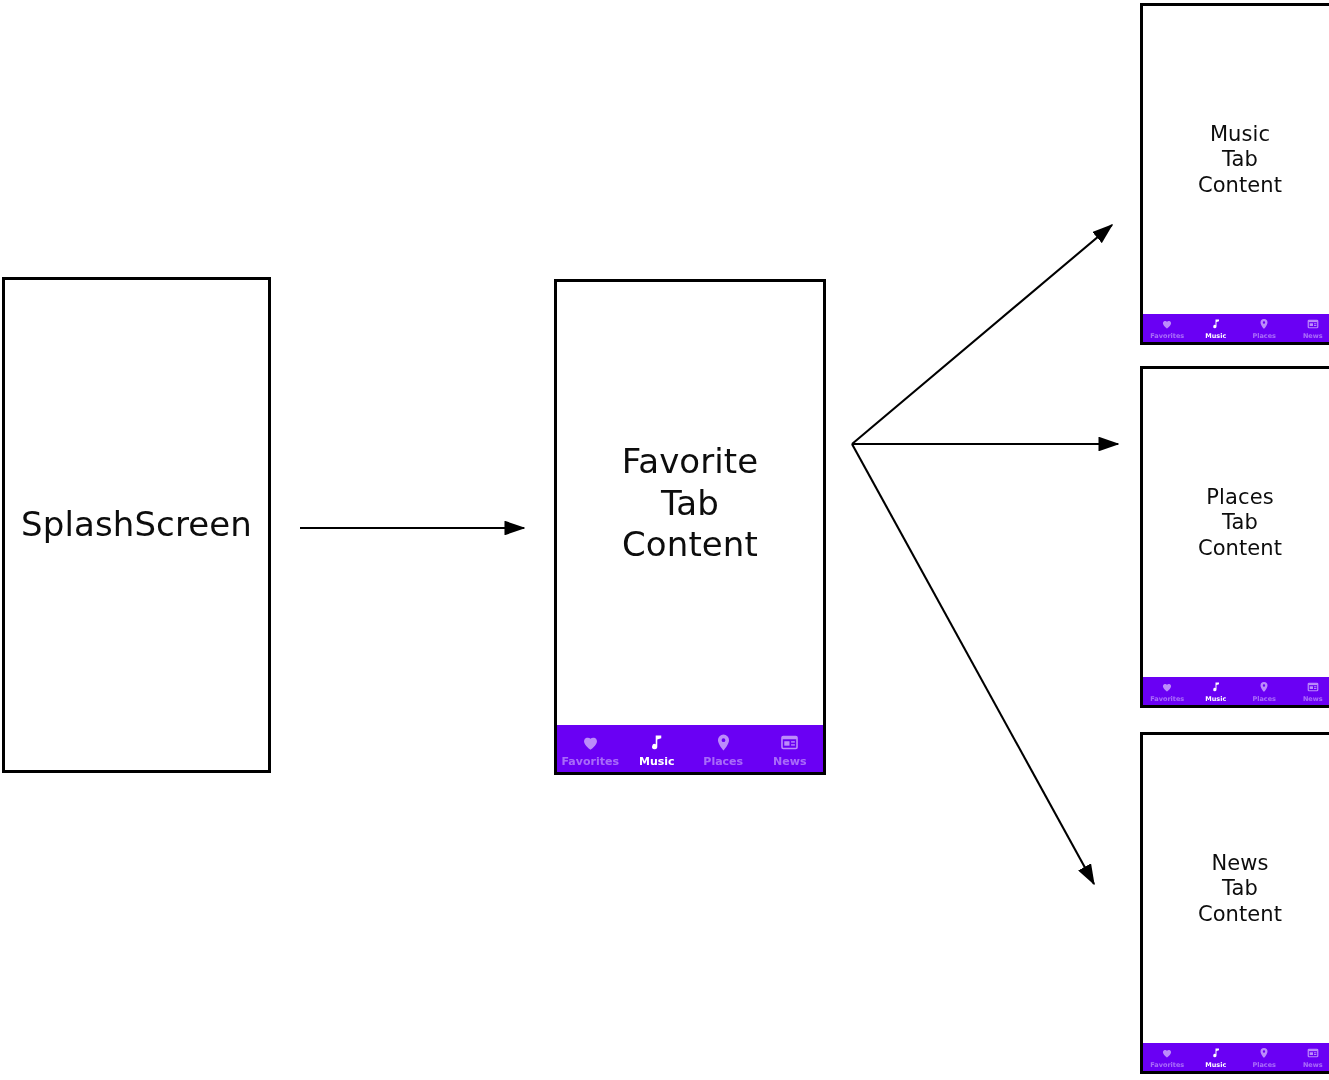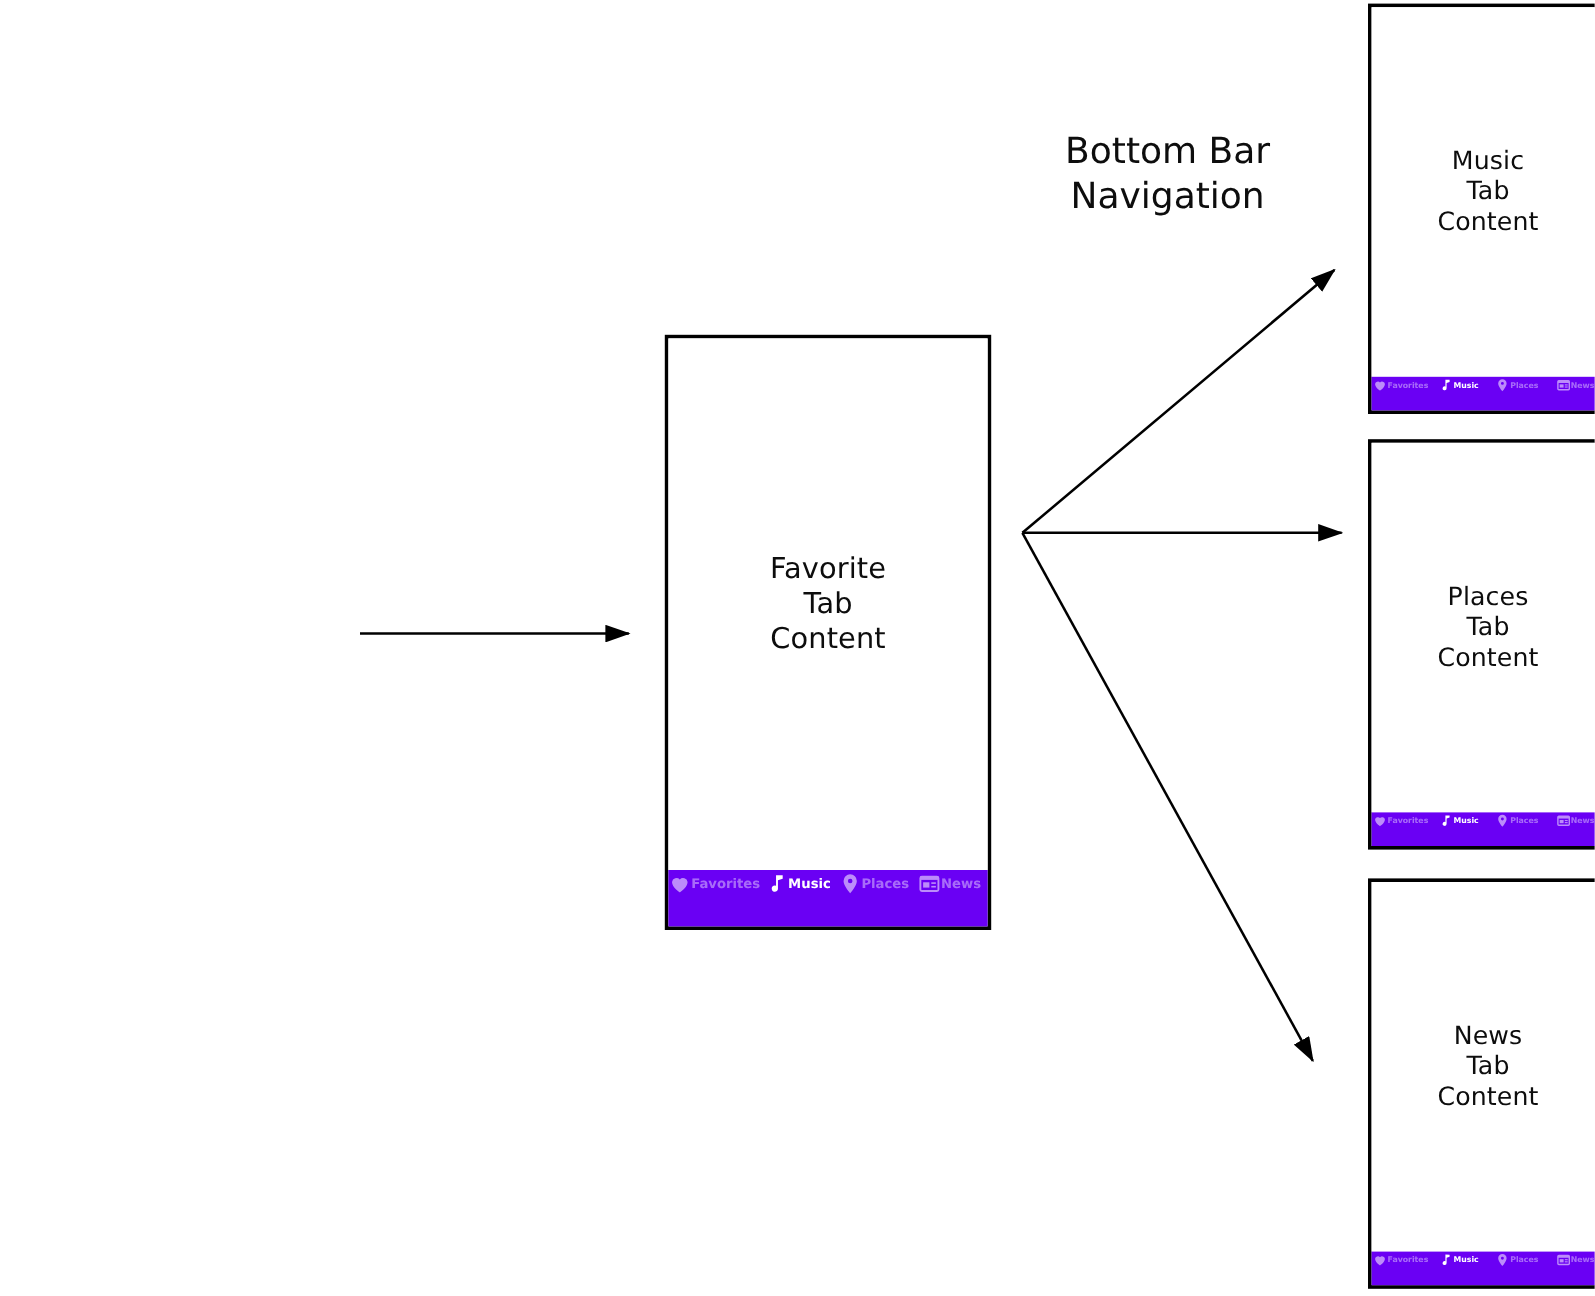"Bottom Bar" div.edge-label { html: <div>Bottom Bar Navigation</div> -> none }
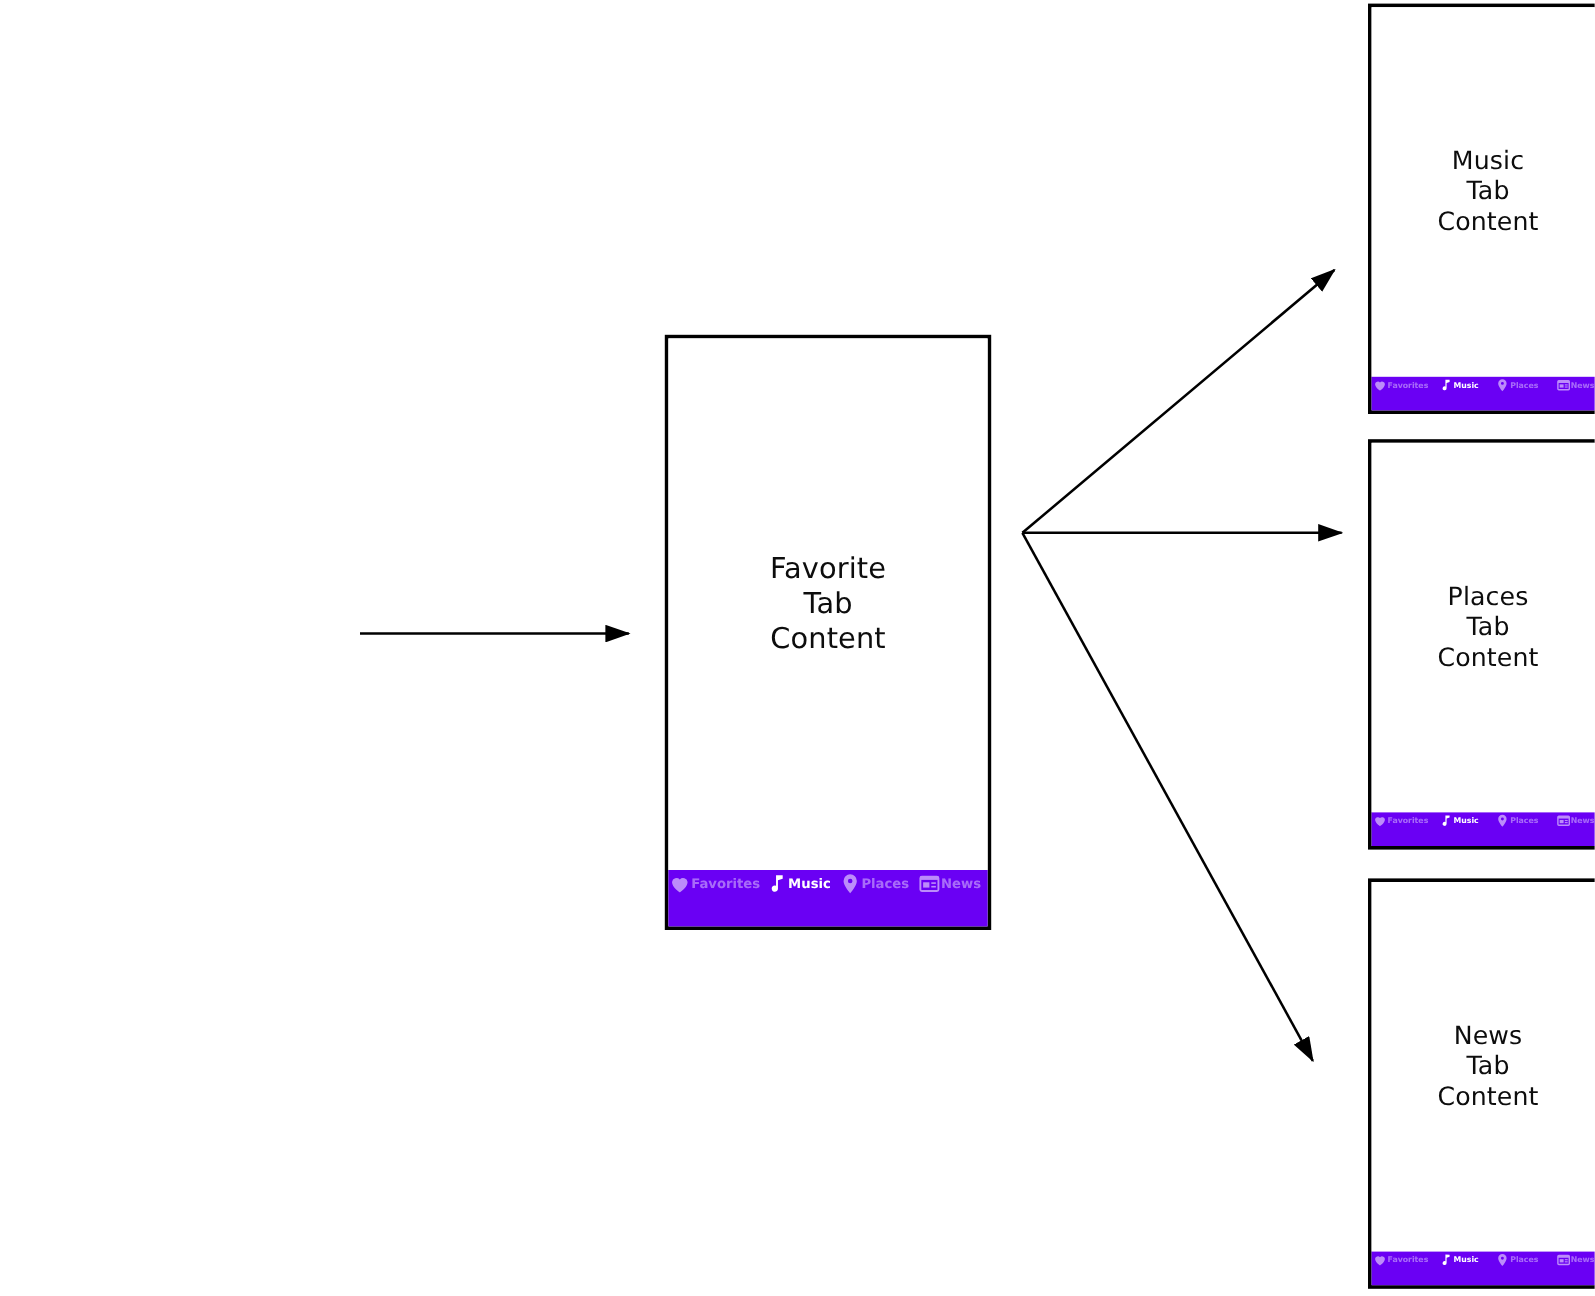"Favorites" .nav-item { align-items: flex-start -> center; flex-direction: row -> column }
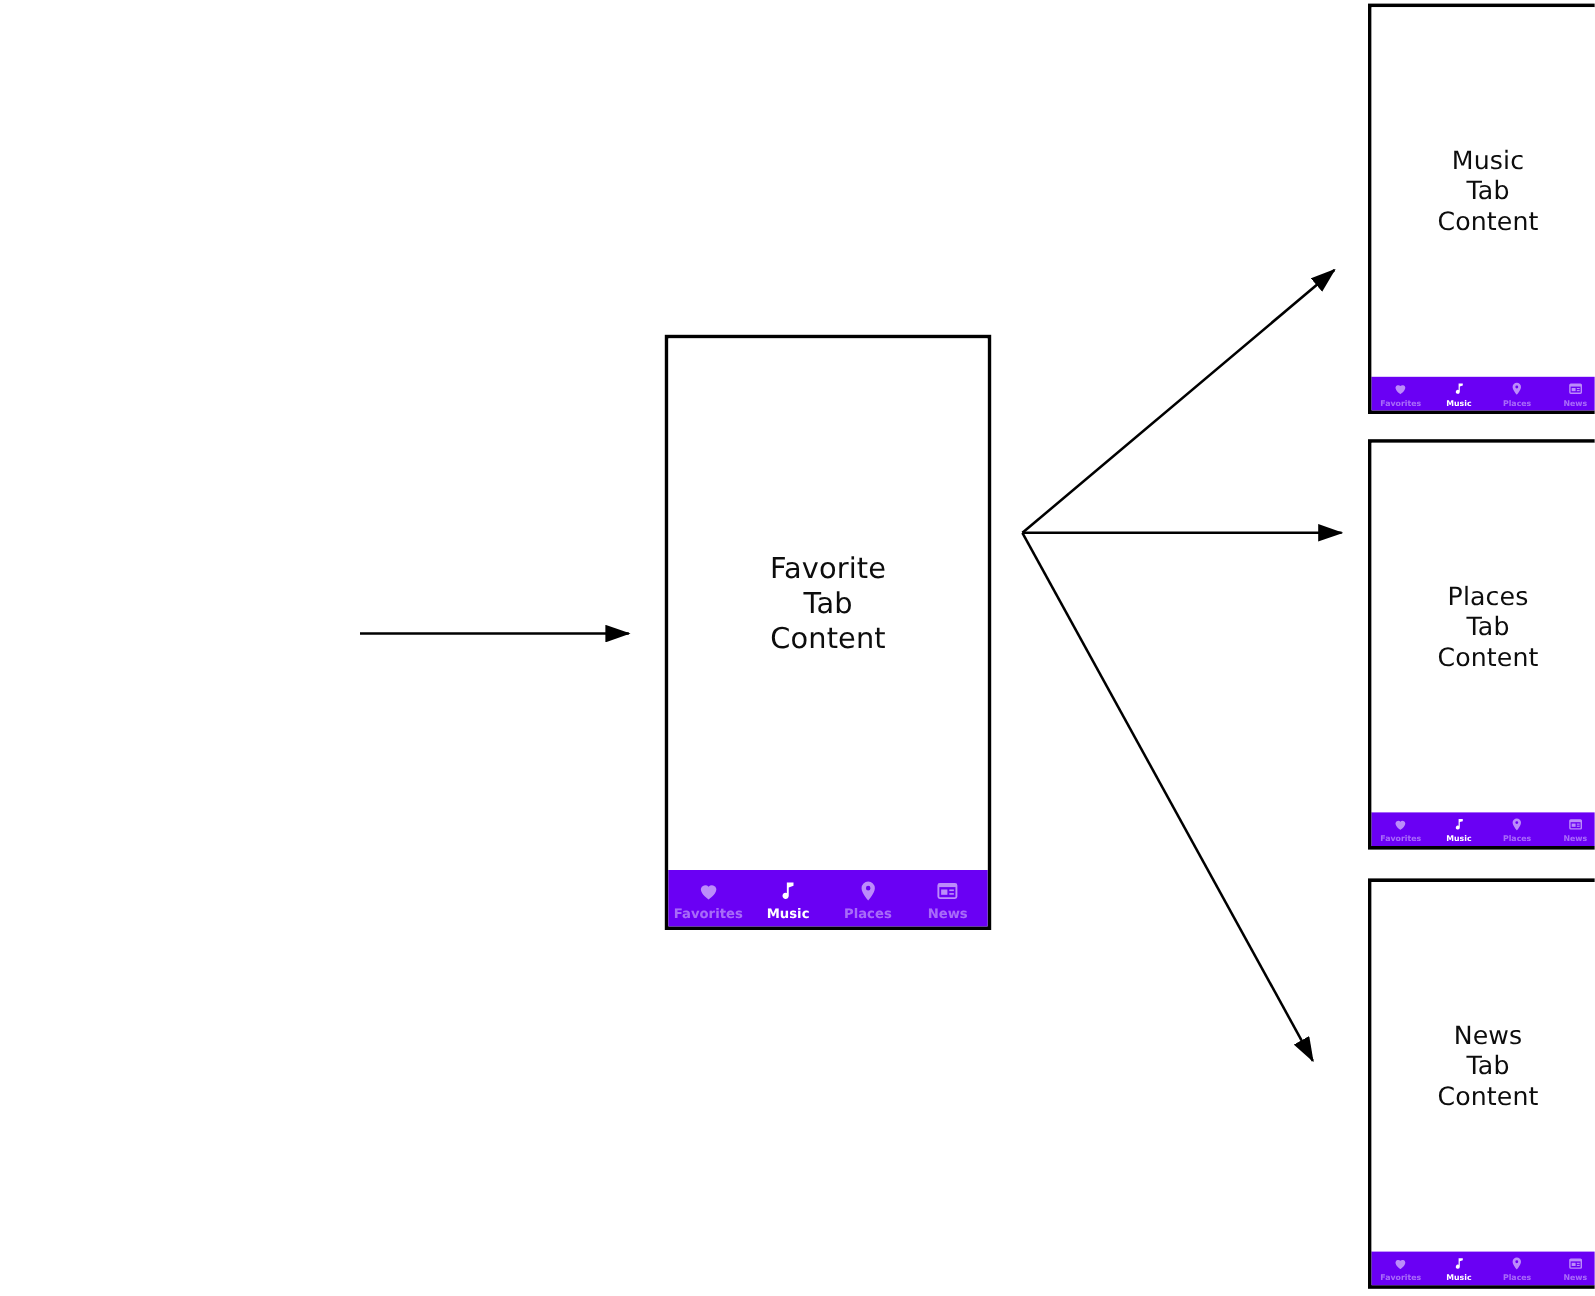"Favorite" #frame-favorite .frame-text { font-size: 24px -> 34px }
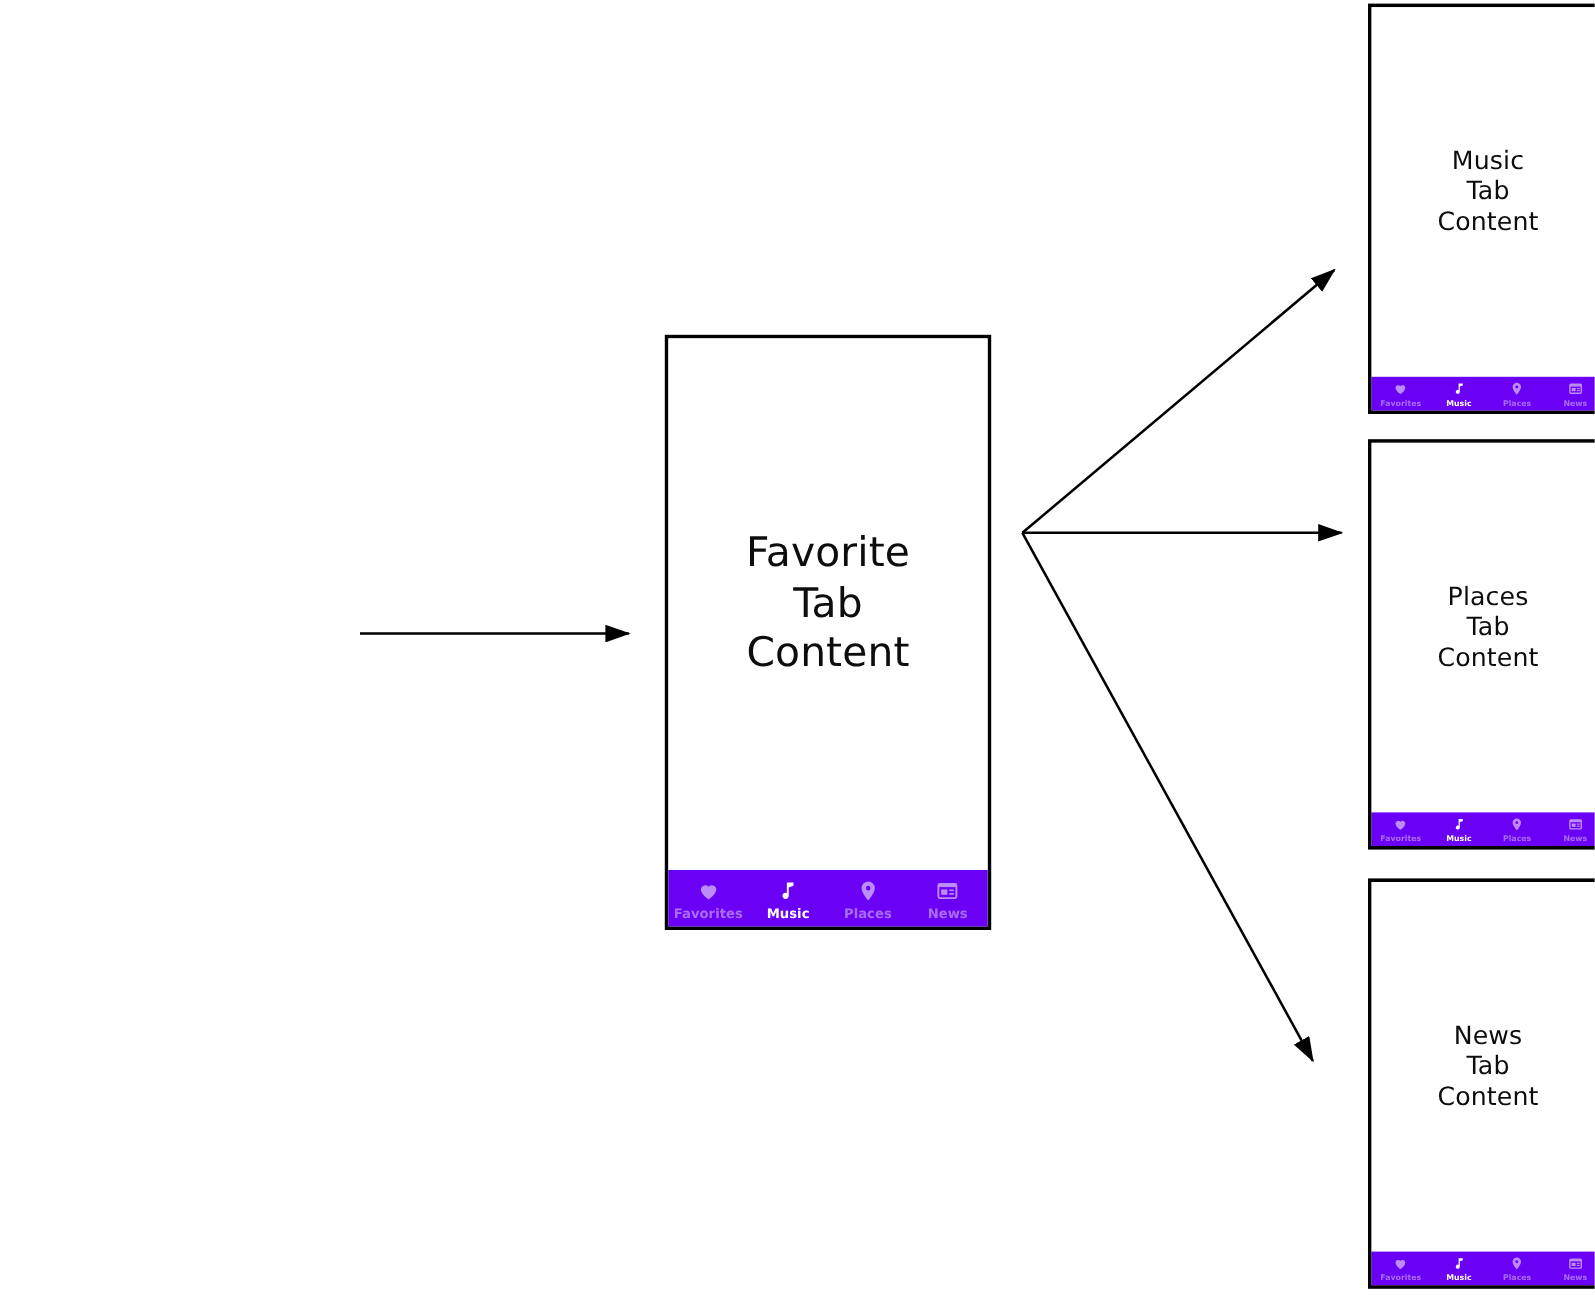"SplashScreen" div.frame { html: none -> <div> <div> <div>SplashScreen</div> </div> </div> }
